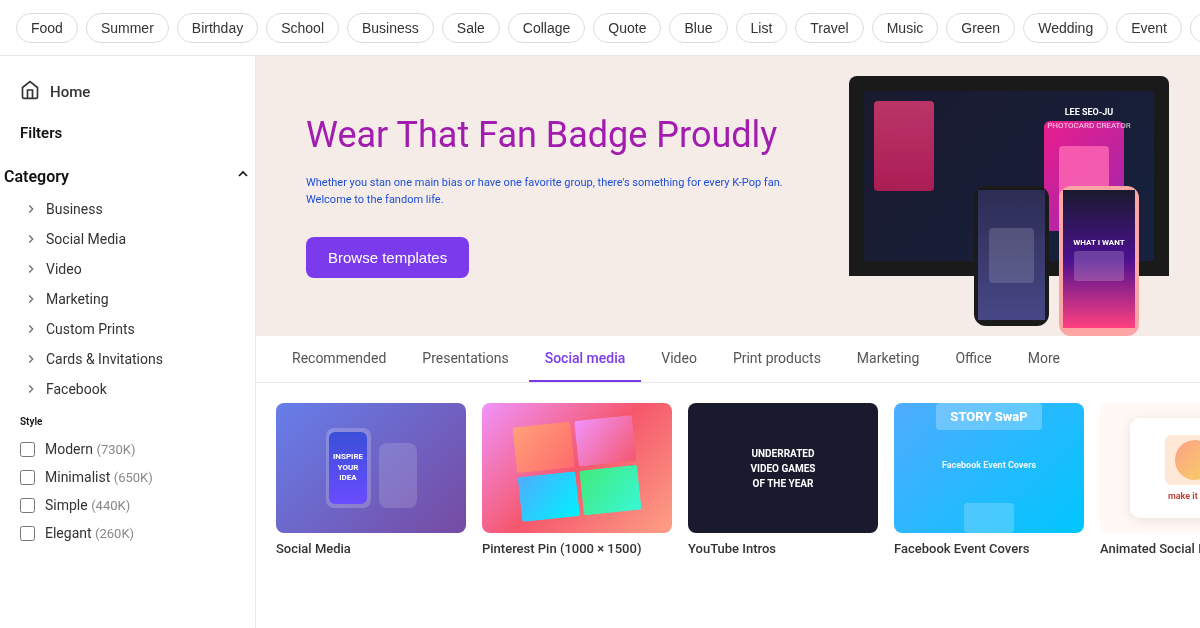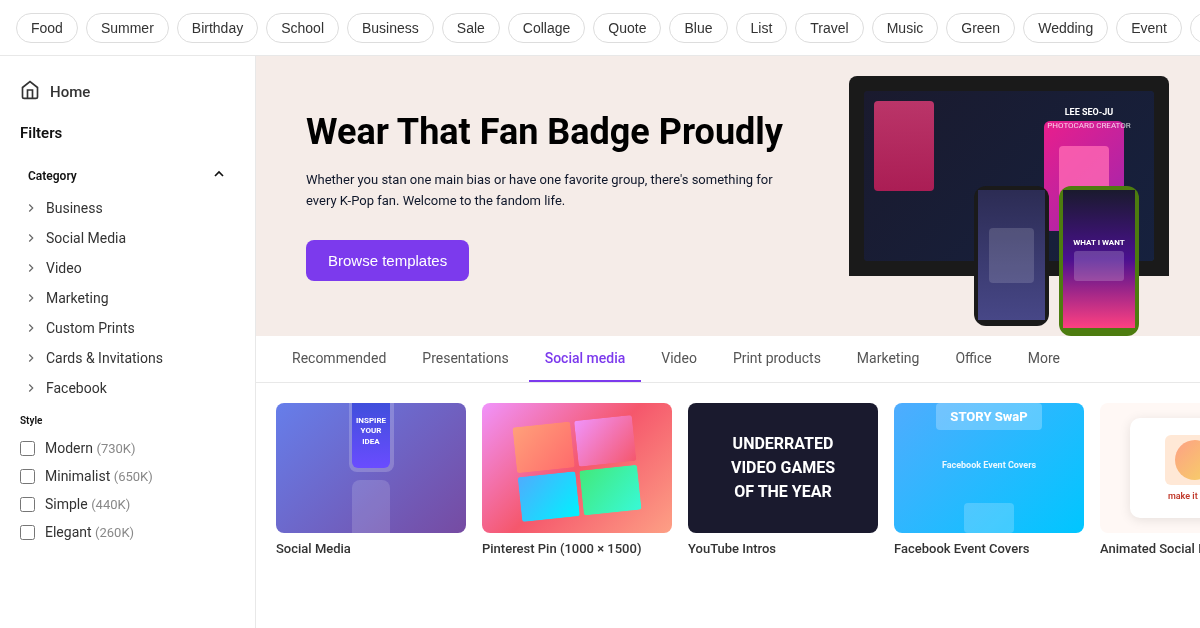"Wear That Fan Badge Proudly" .hero-title { color: #000000 -> #a21caf; font-weight: 700 -> 400 }
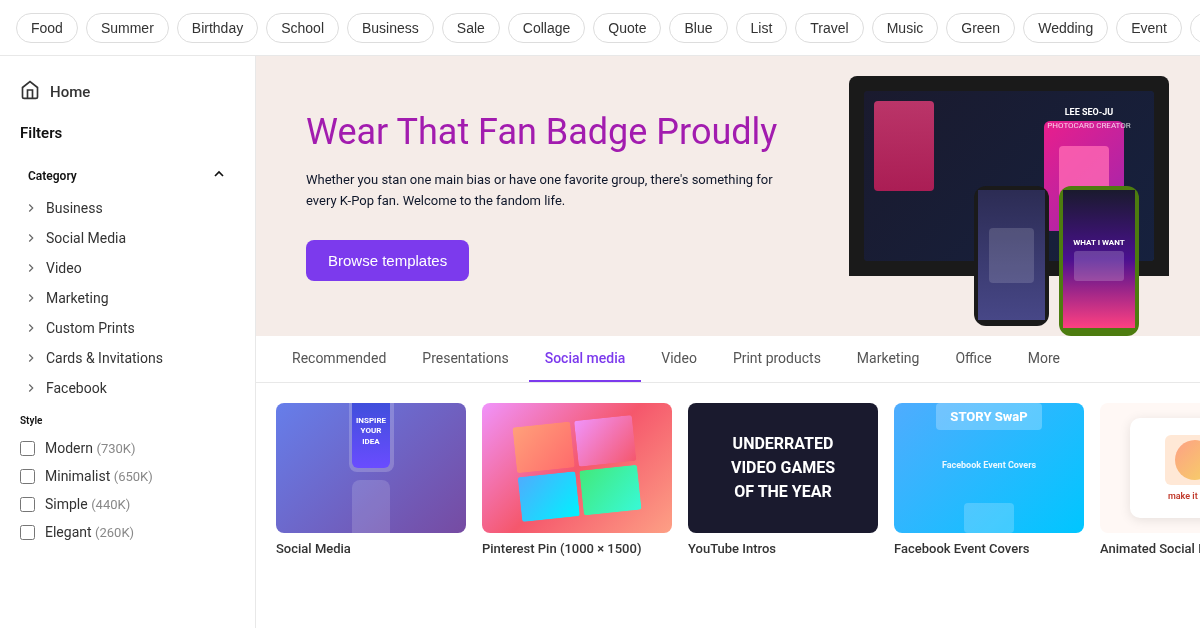"Category" .filter-section-header { font-size: 12px -> 16px; padding: 8px 28px -> 8px 4px }
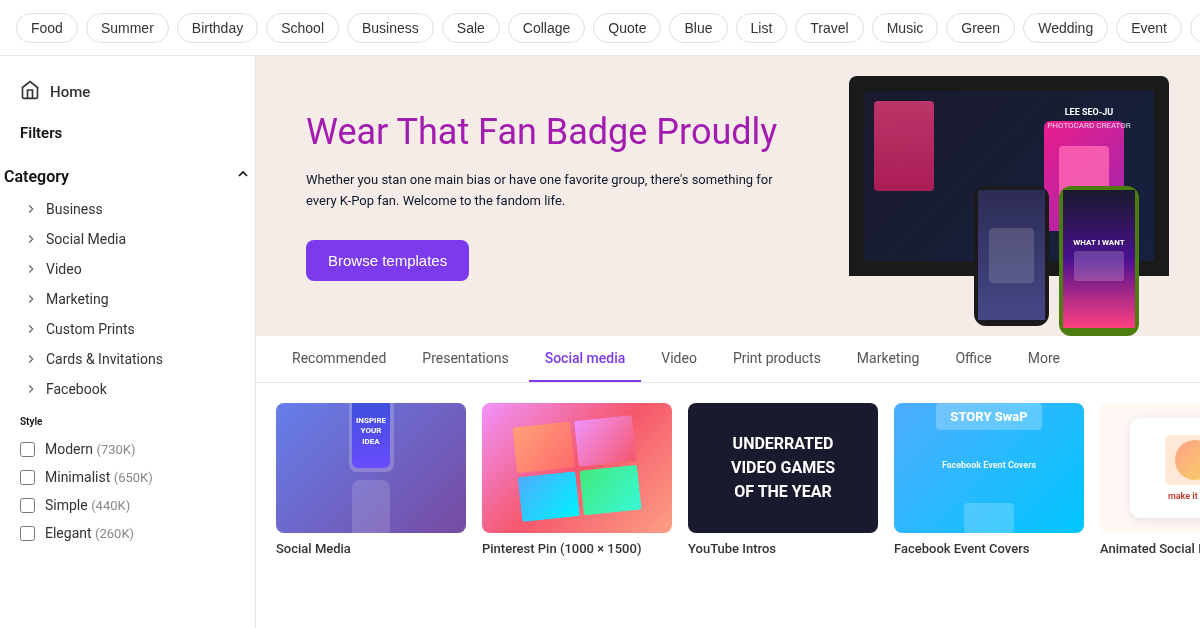"Whether you stan one main" .hero-subtitle { color: #0f172a -> #1d4ed8; font-size: 13px -> 11px }
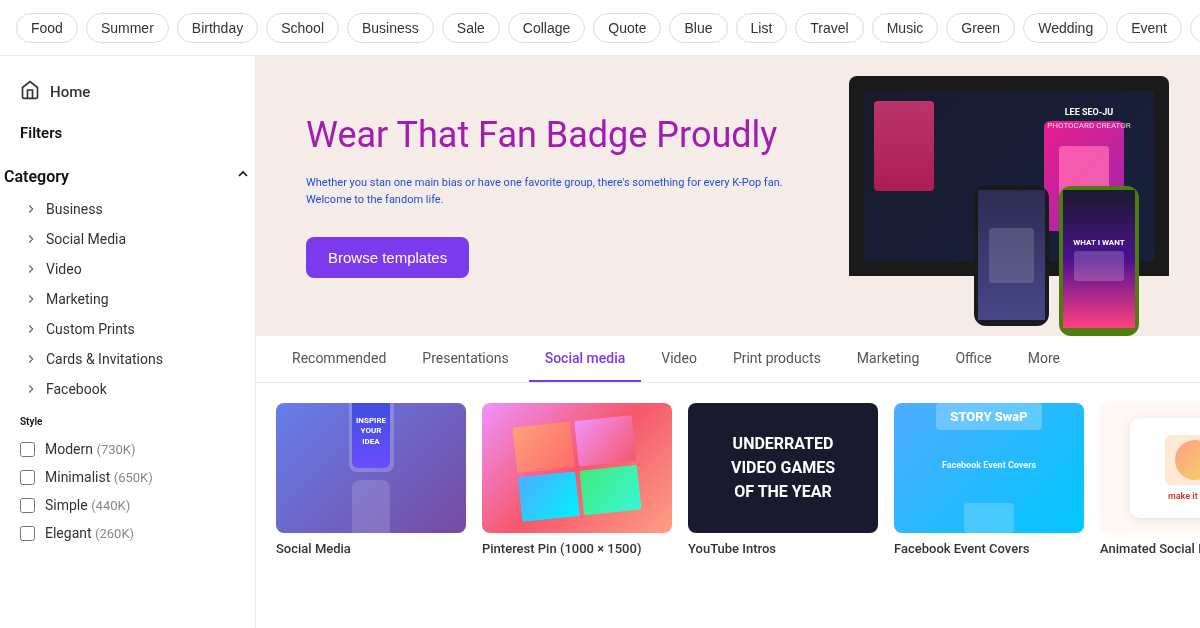"WHAT I WANT" .phone-mock { background: #4d7c0f -> #fca5a5 }
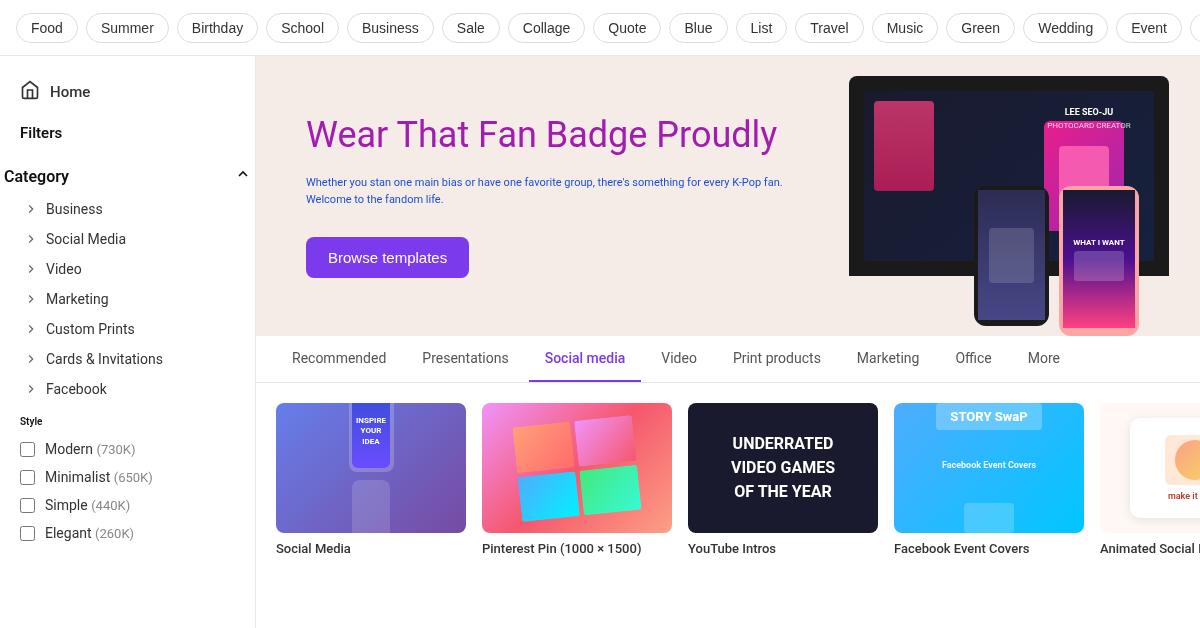"INSPIRE YOUR IDEA" div { align-items: center -> flex-end; flex-direction: column -> none }
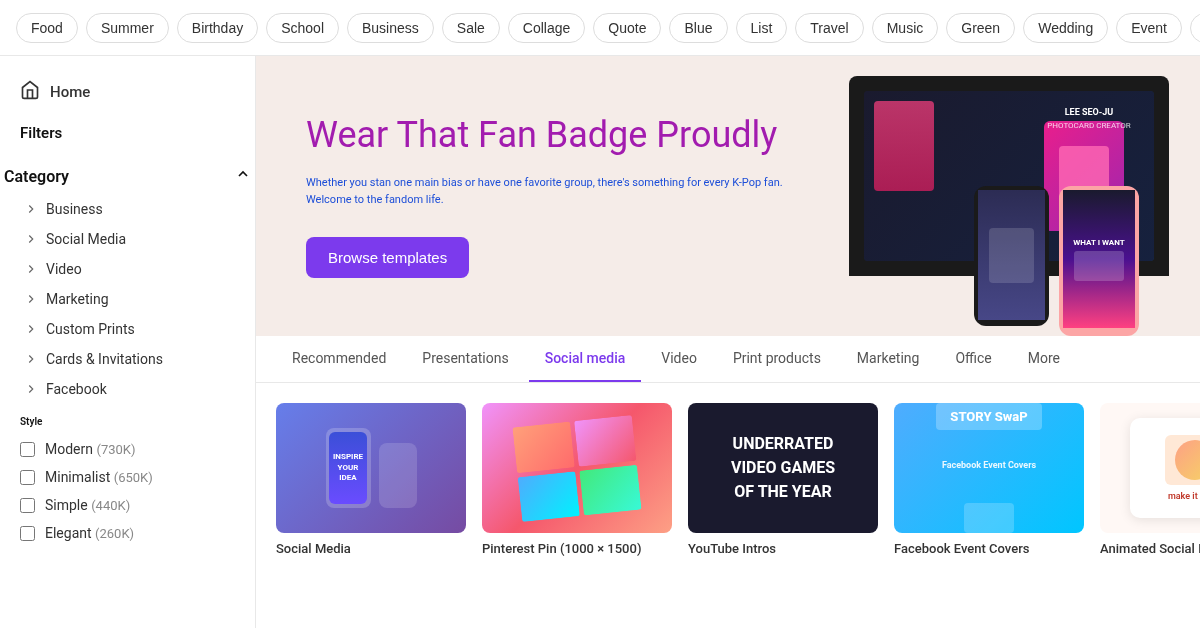"UNDERRATED" div { font-size: 16px -> 10px }
